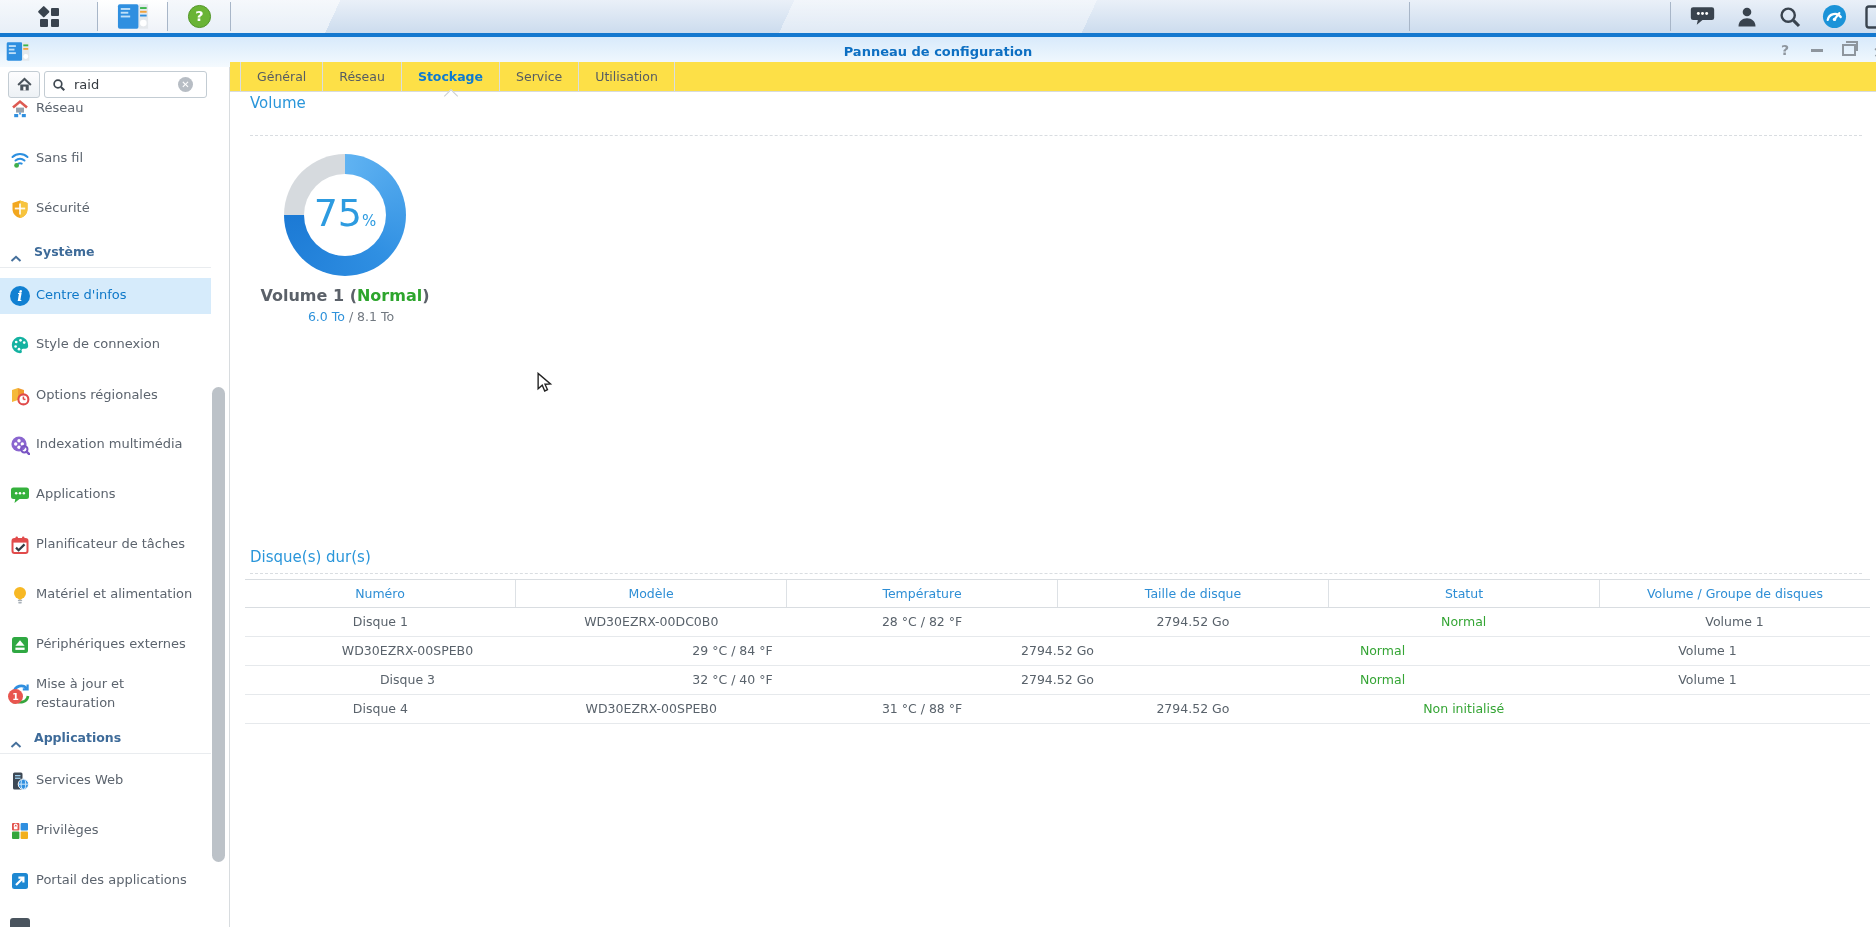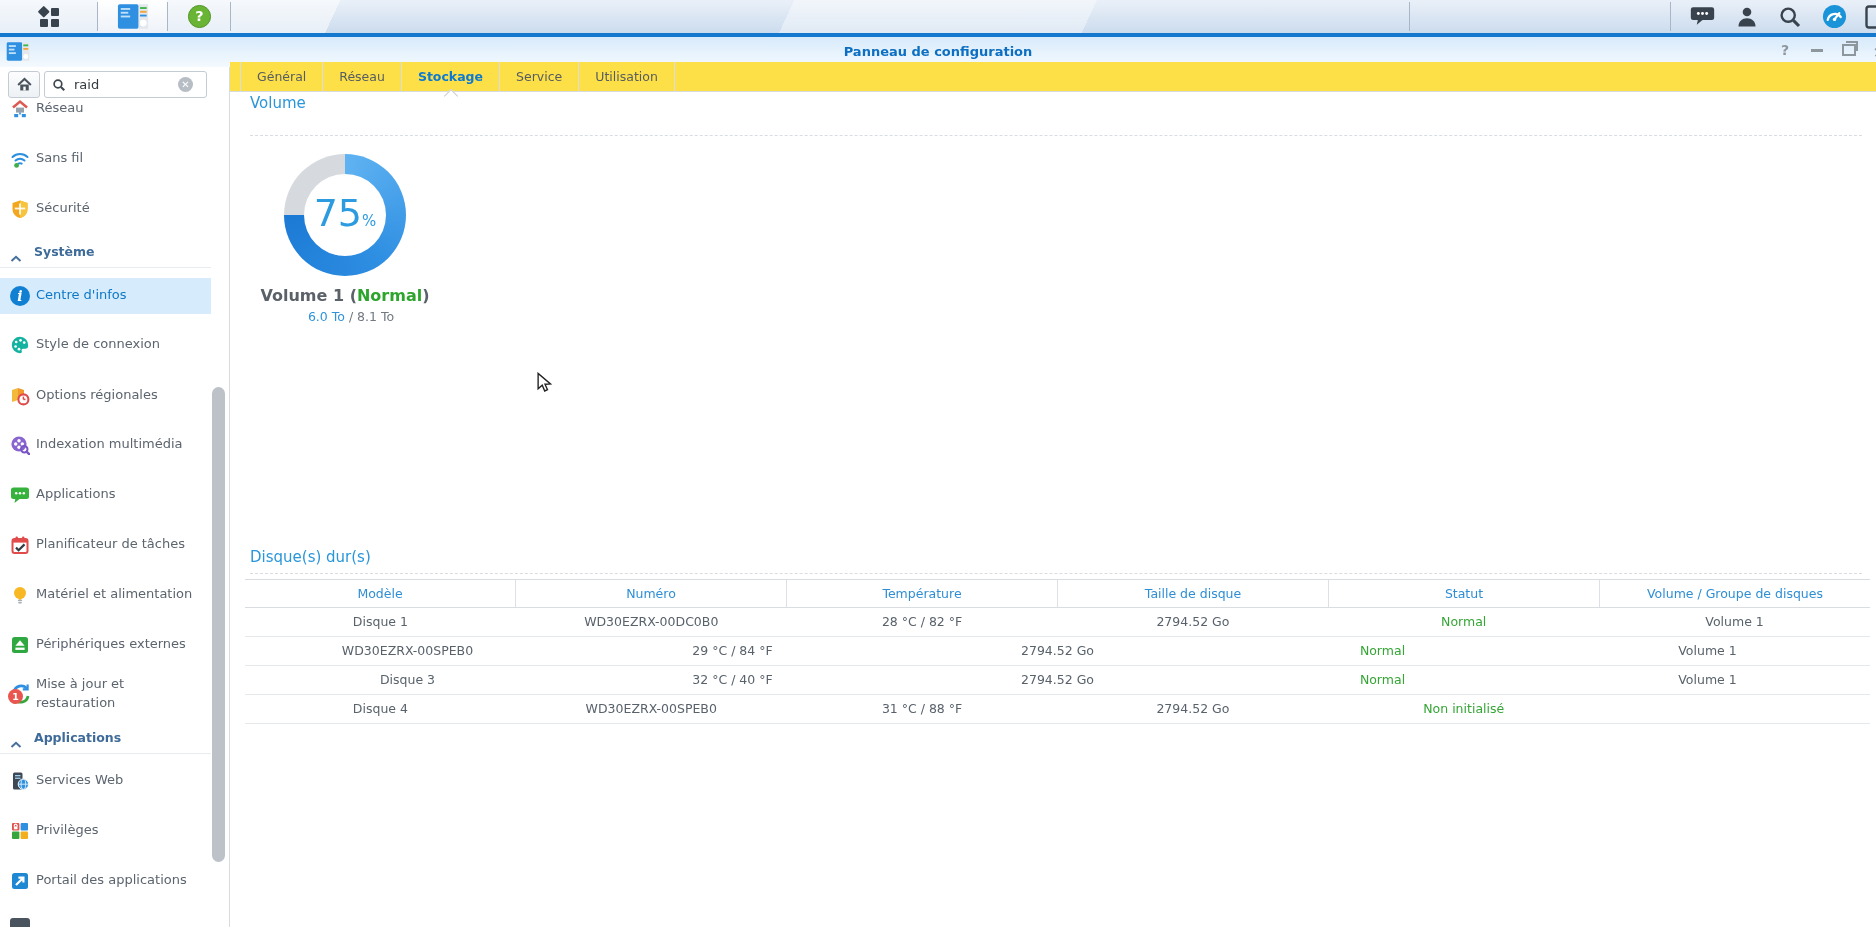"Modèle" div.tcell { order: before "Numéro" -> after "Numéro" }
